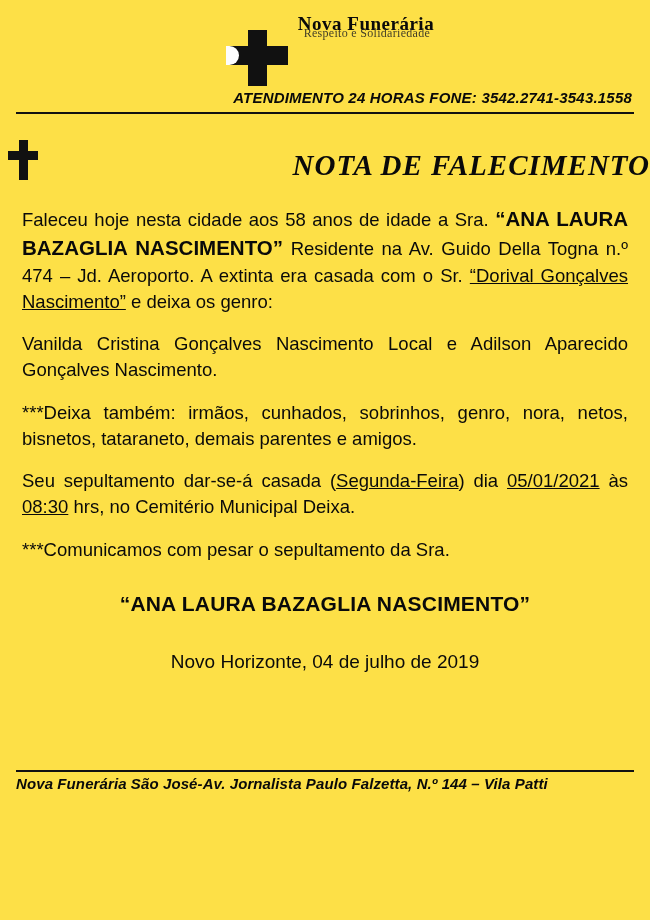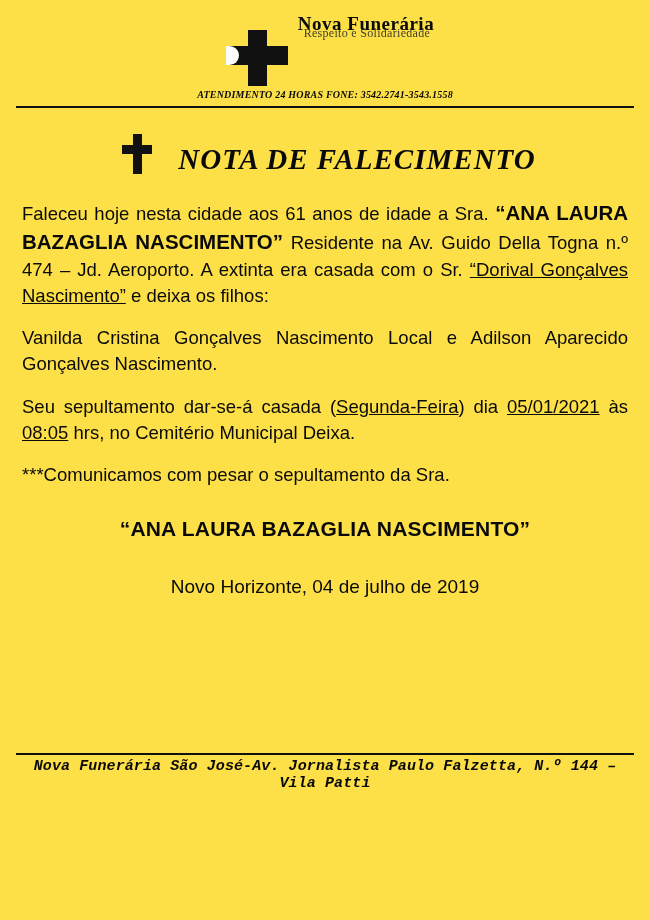"ATENDIMENTO 24 HORAS FONE:" .phone-line { font-family: Liberation Serif, serif -> Liberation Sans, sans-serif; font-size: 10px -> 15px; text-align: center -> right }
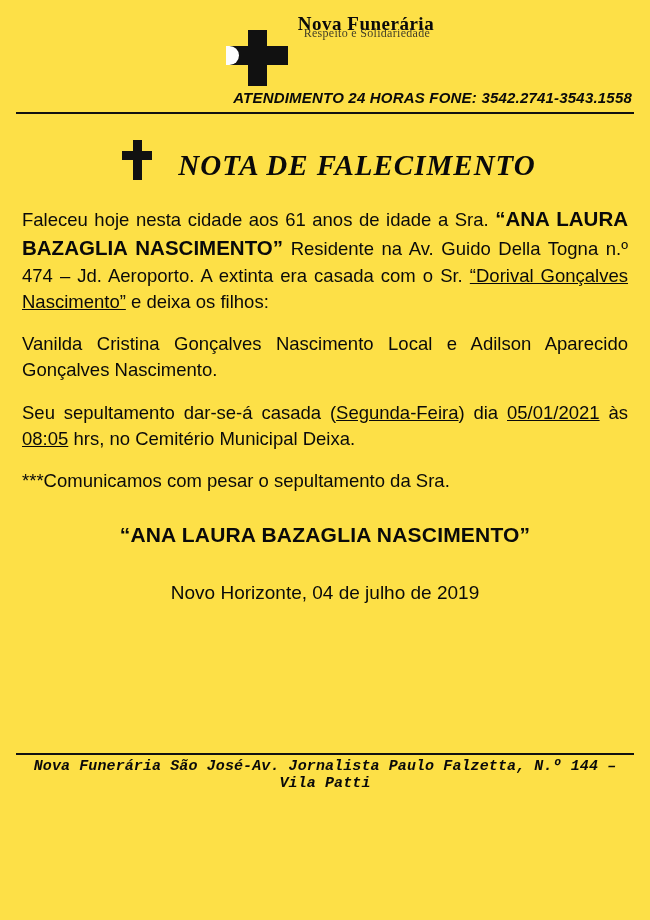"NOTA DE FALECIMENTO" .title-block { justify-content: center -> space-between }
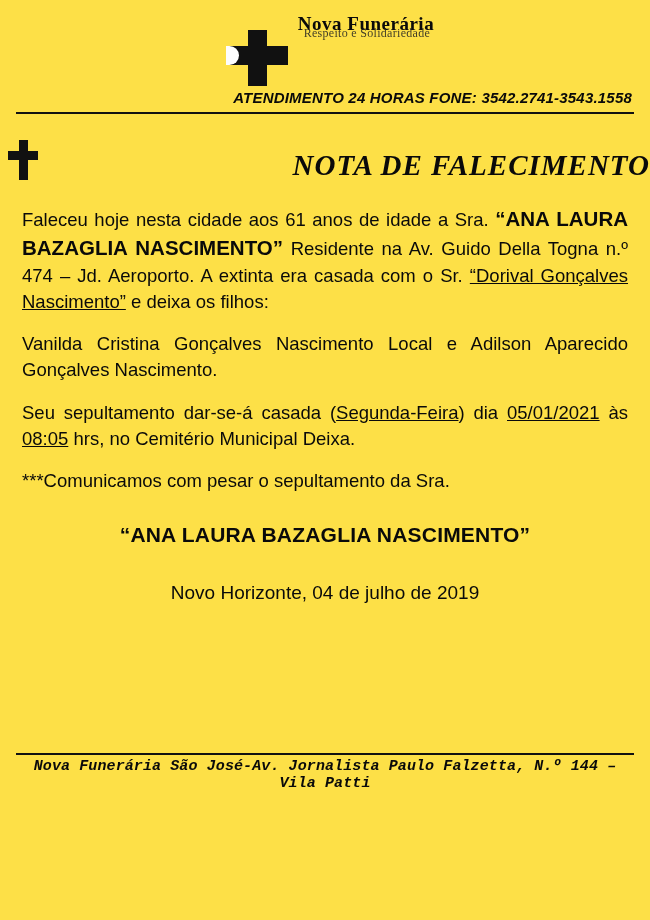"Faleceu hoje nesta cidade aos" span { text: 61 -> 58 }
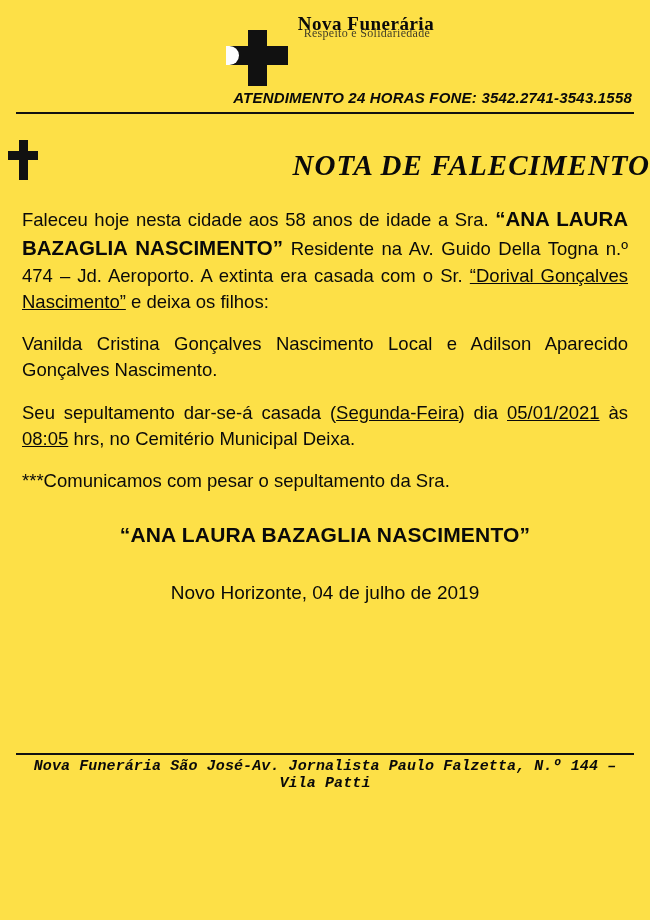"e deixa os filhos:" span { text: filhos -> genro }
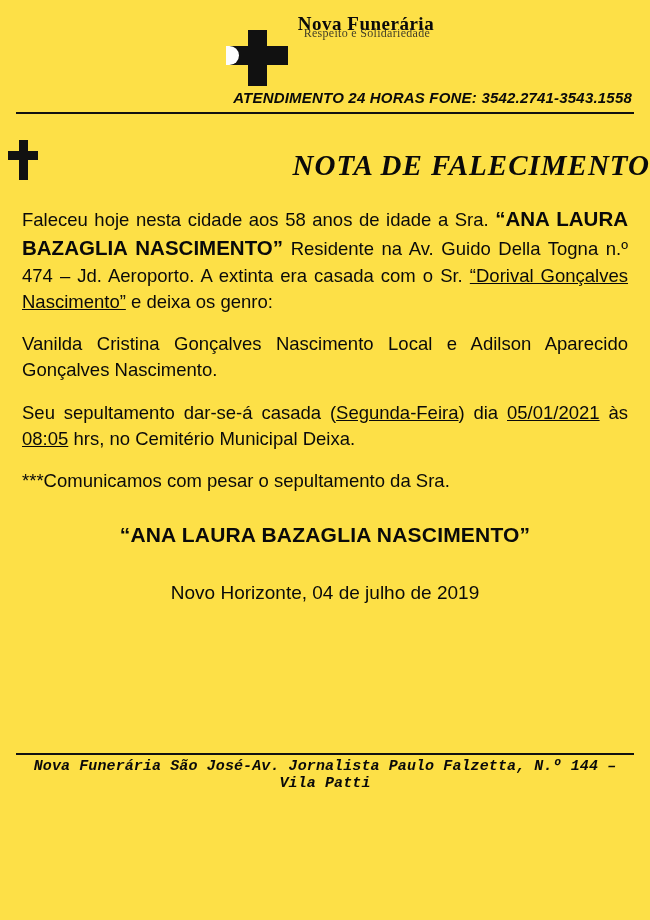"***Deixa também: irmãos, cunhados," p.p { html: none -> <p>***Deixa também: irmãos, cunhados, sobrinhos, genro, nora, netos, bisnetos, tataraneto, demais parentes e amigos.</p> }
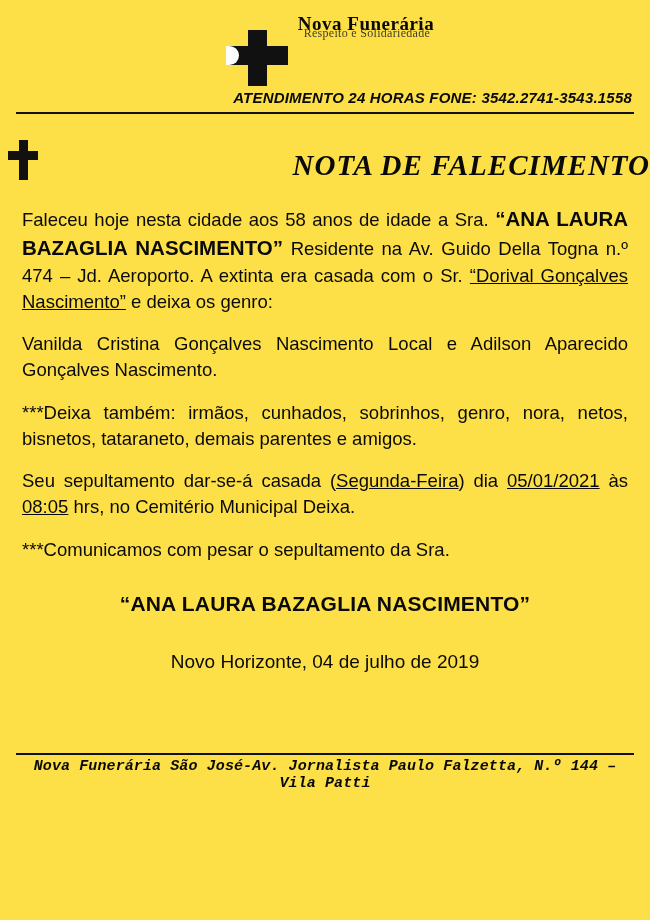"08:05" span.u { text: 08:05 -> 08:30 }
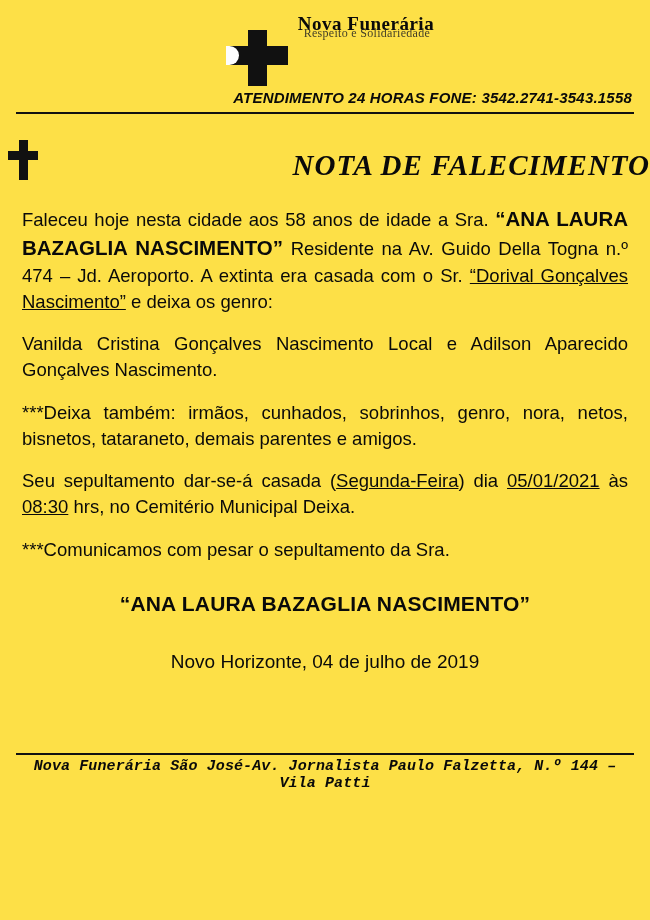"Nova Funerária São José-Av. Jornalista" .footer-text { font-family: Liberation Mono, monospace -> Liberation Sans, sans-serif; text-align: center -> none }
